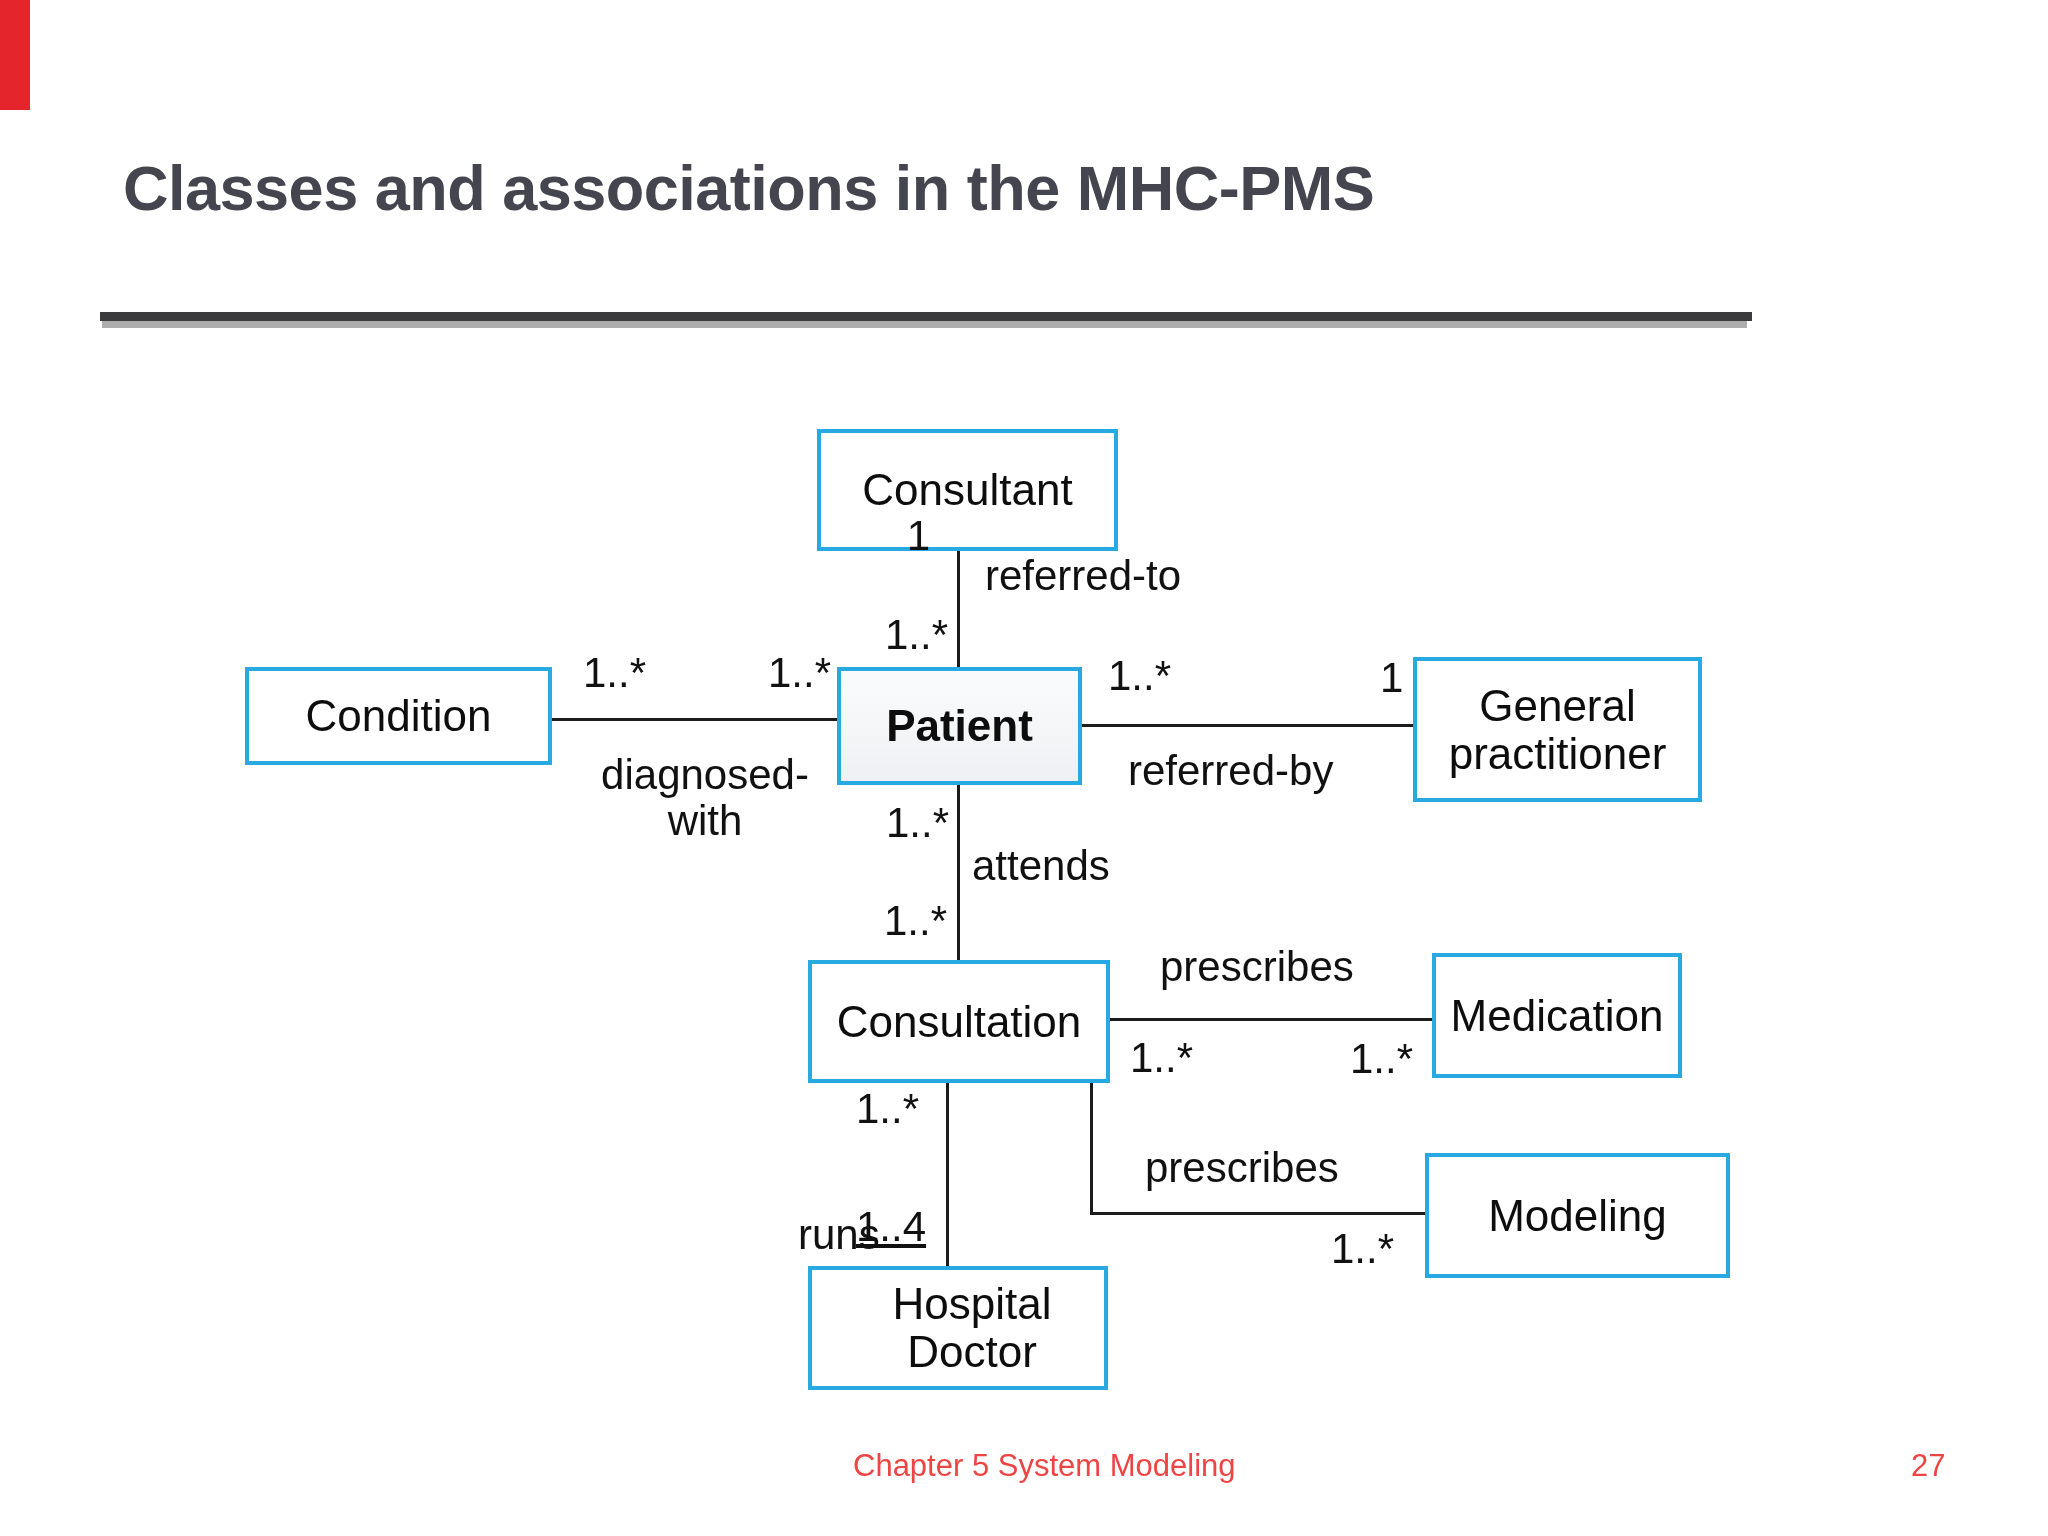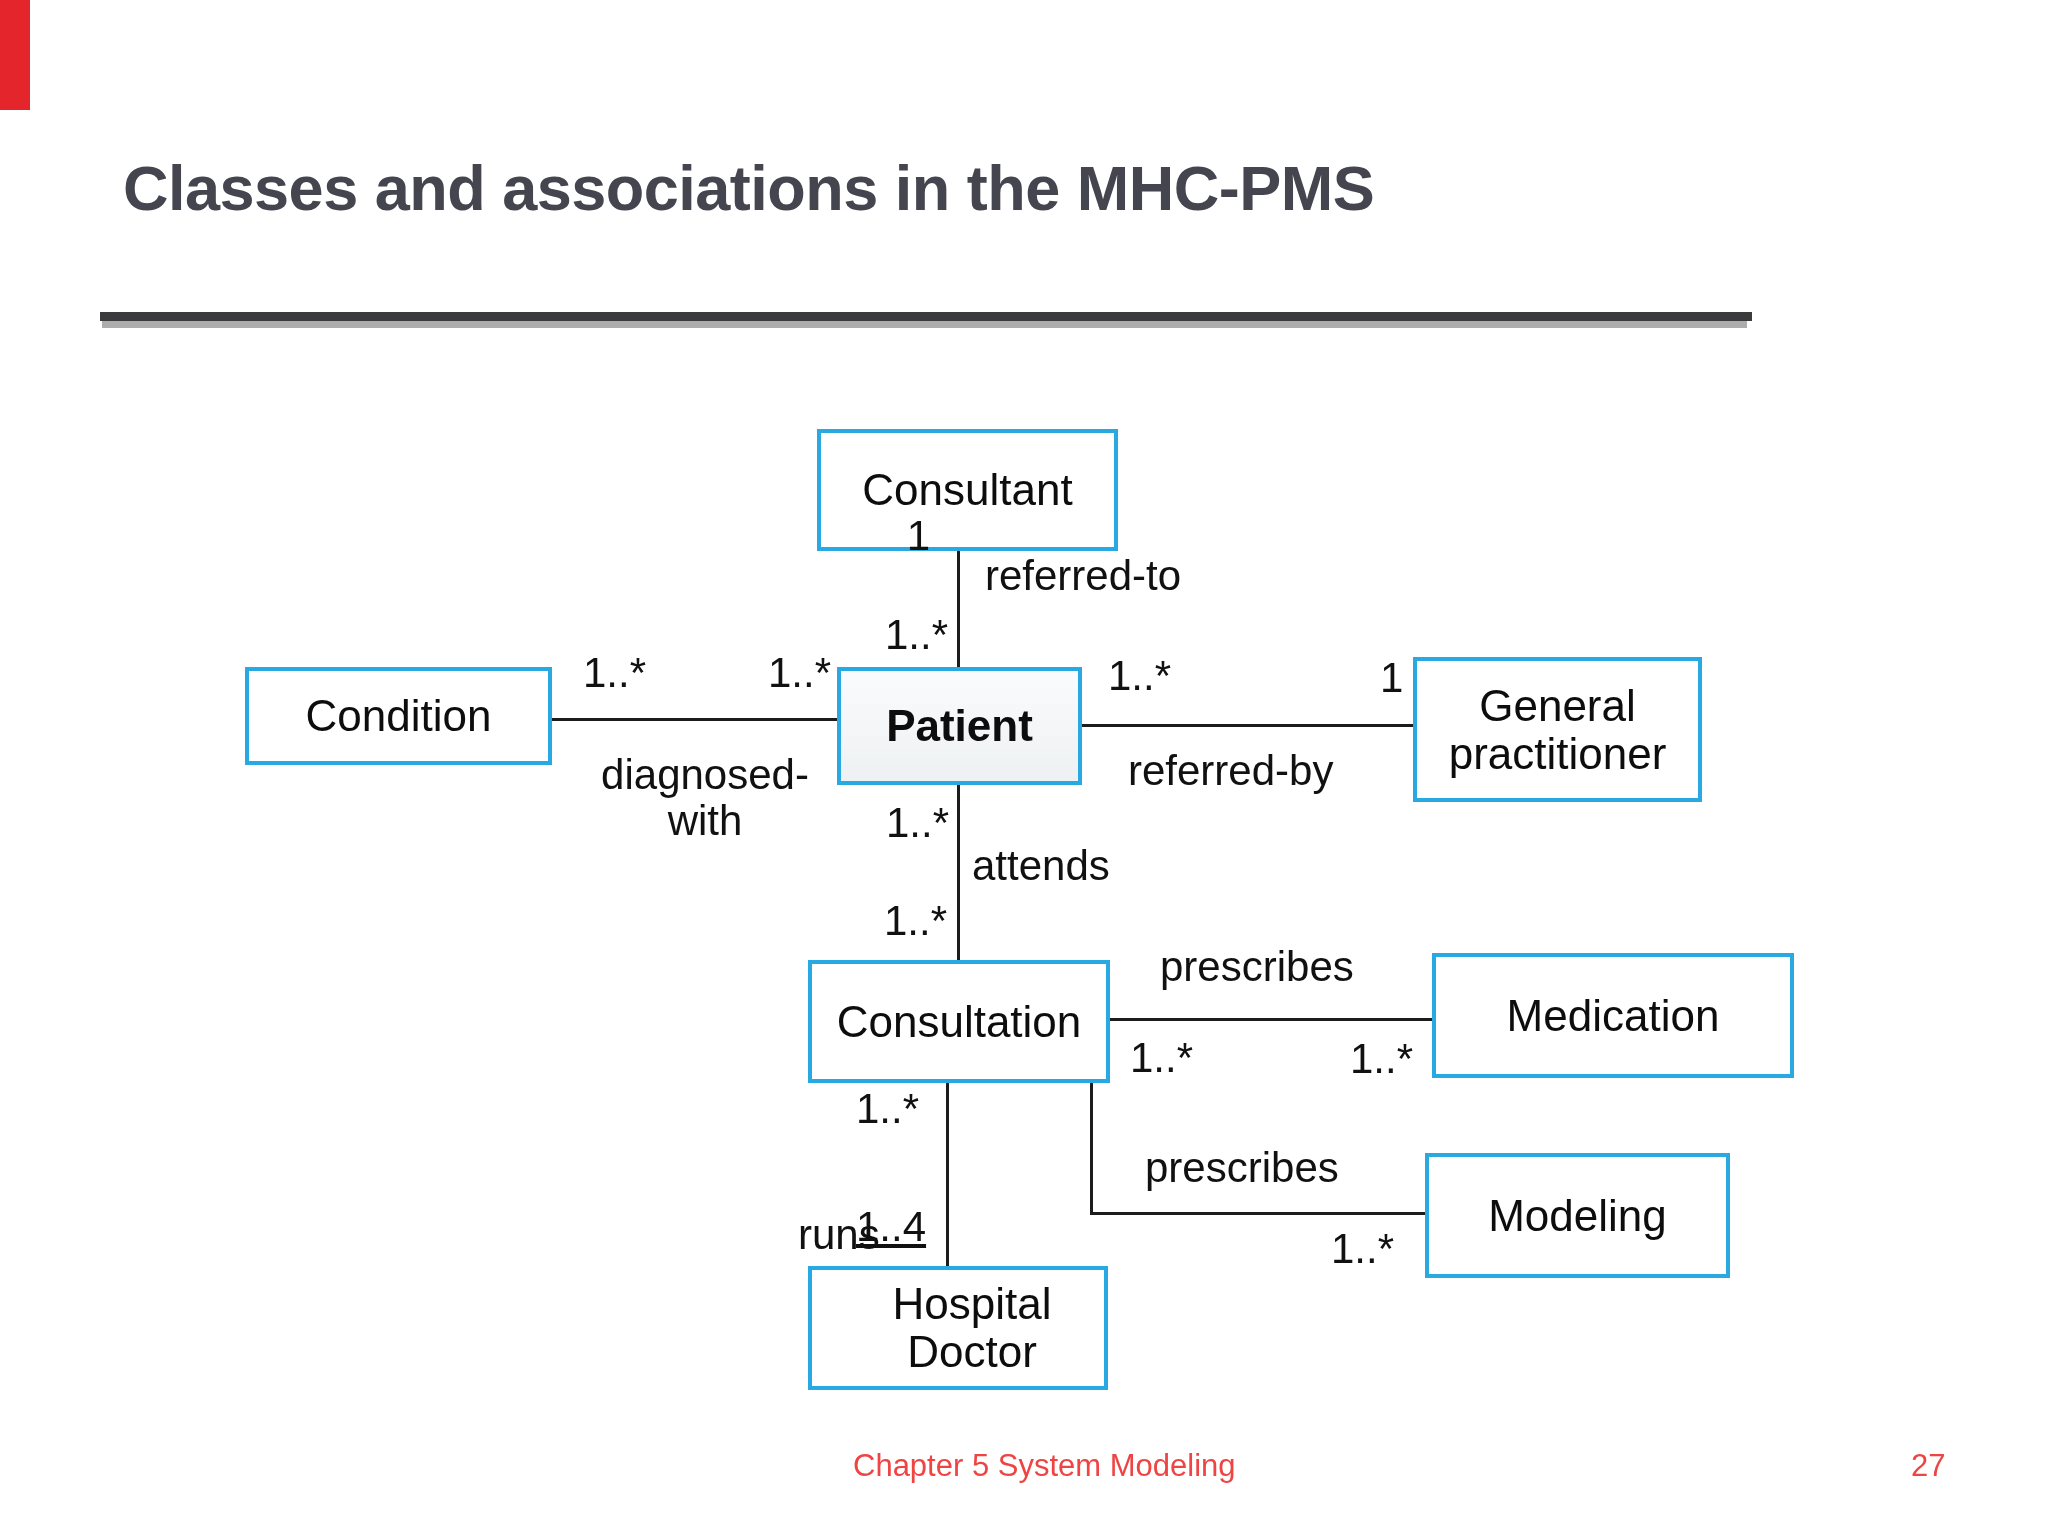"Medication" div.uml-box { width: 362px -> 250px }
